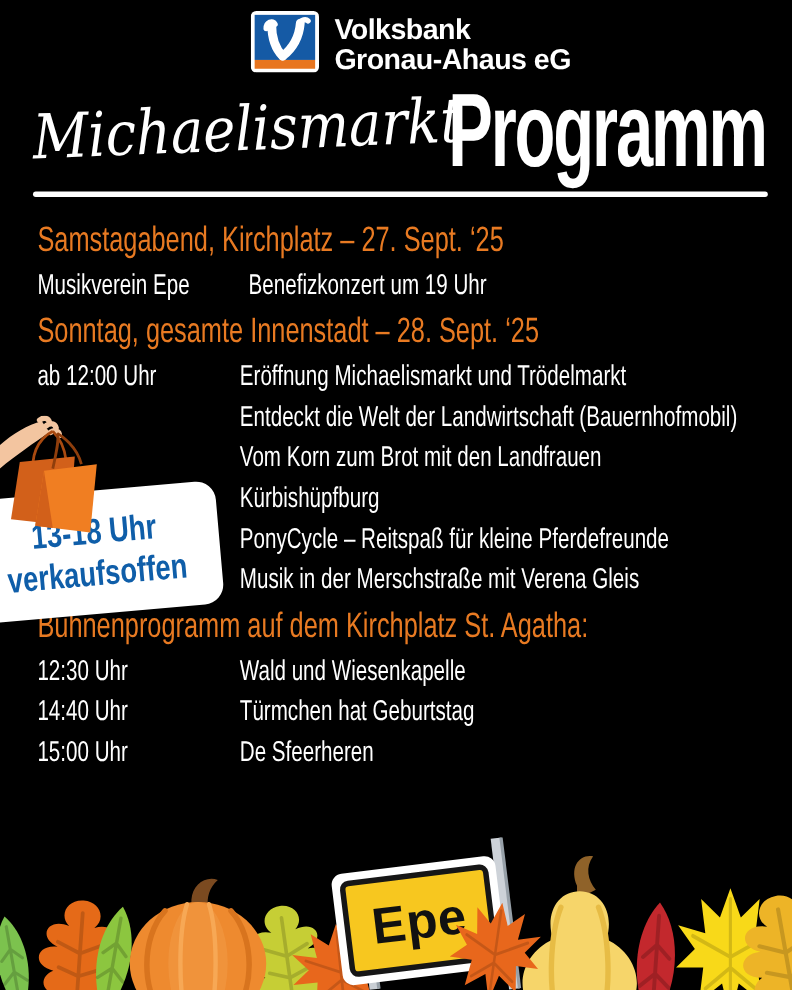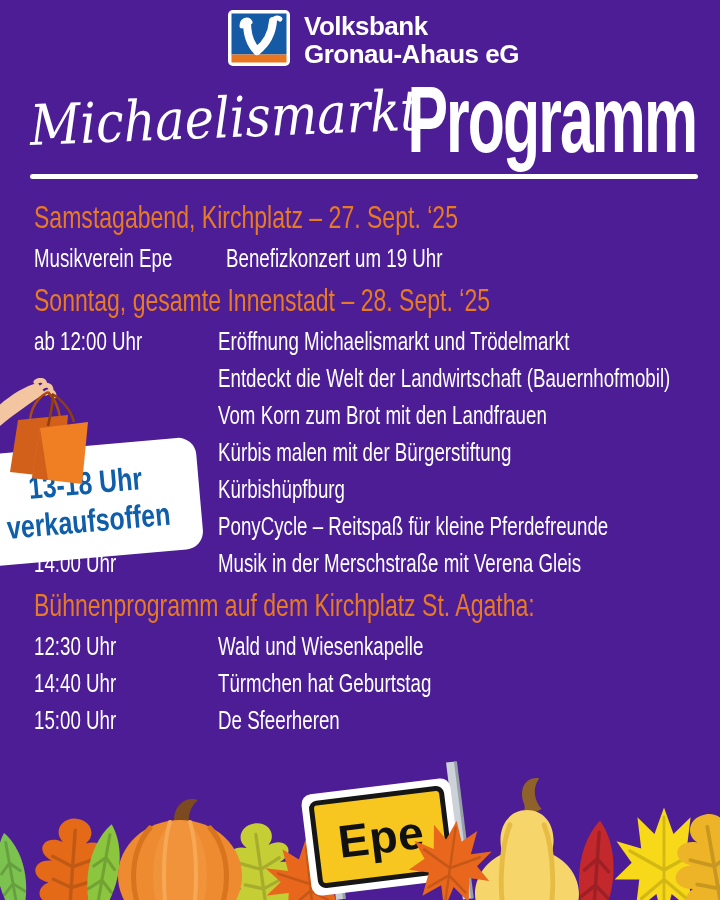"Volksbank" .poster { background: #4c1d95 -> #000000 }
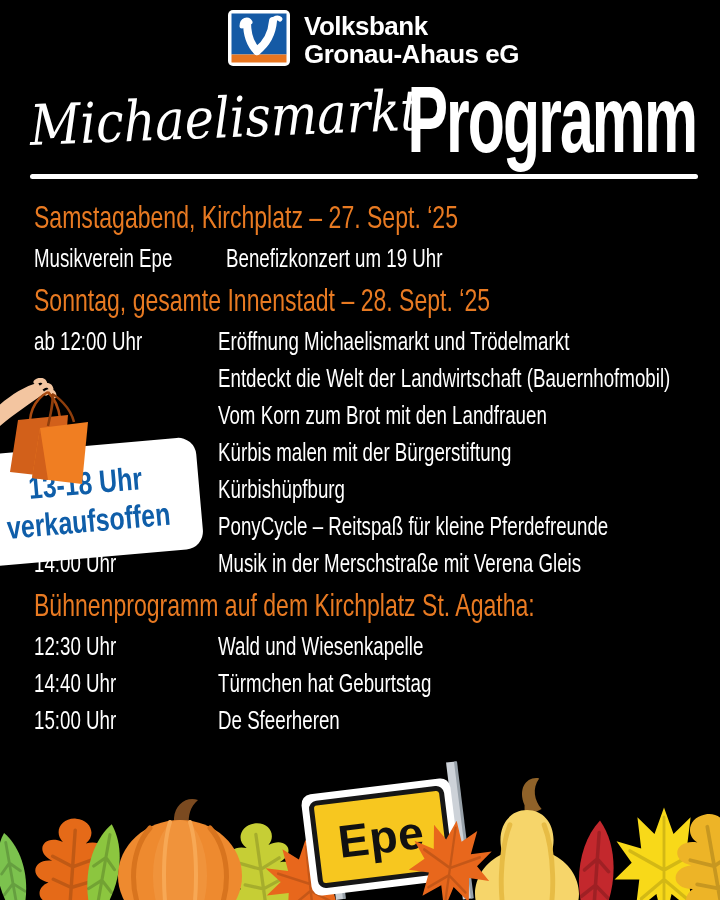"Kürbis malen mit der Bürgerstiftung" div.row { html: <div> <div></div> <div><span>Kürbis malen mit der Bürgerstiftung</span></div> </div> -> none }
